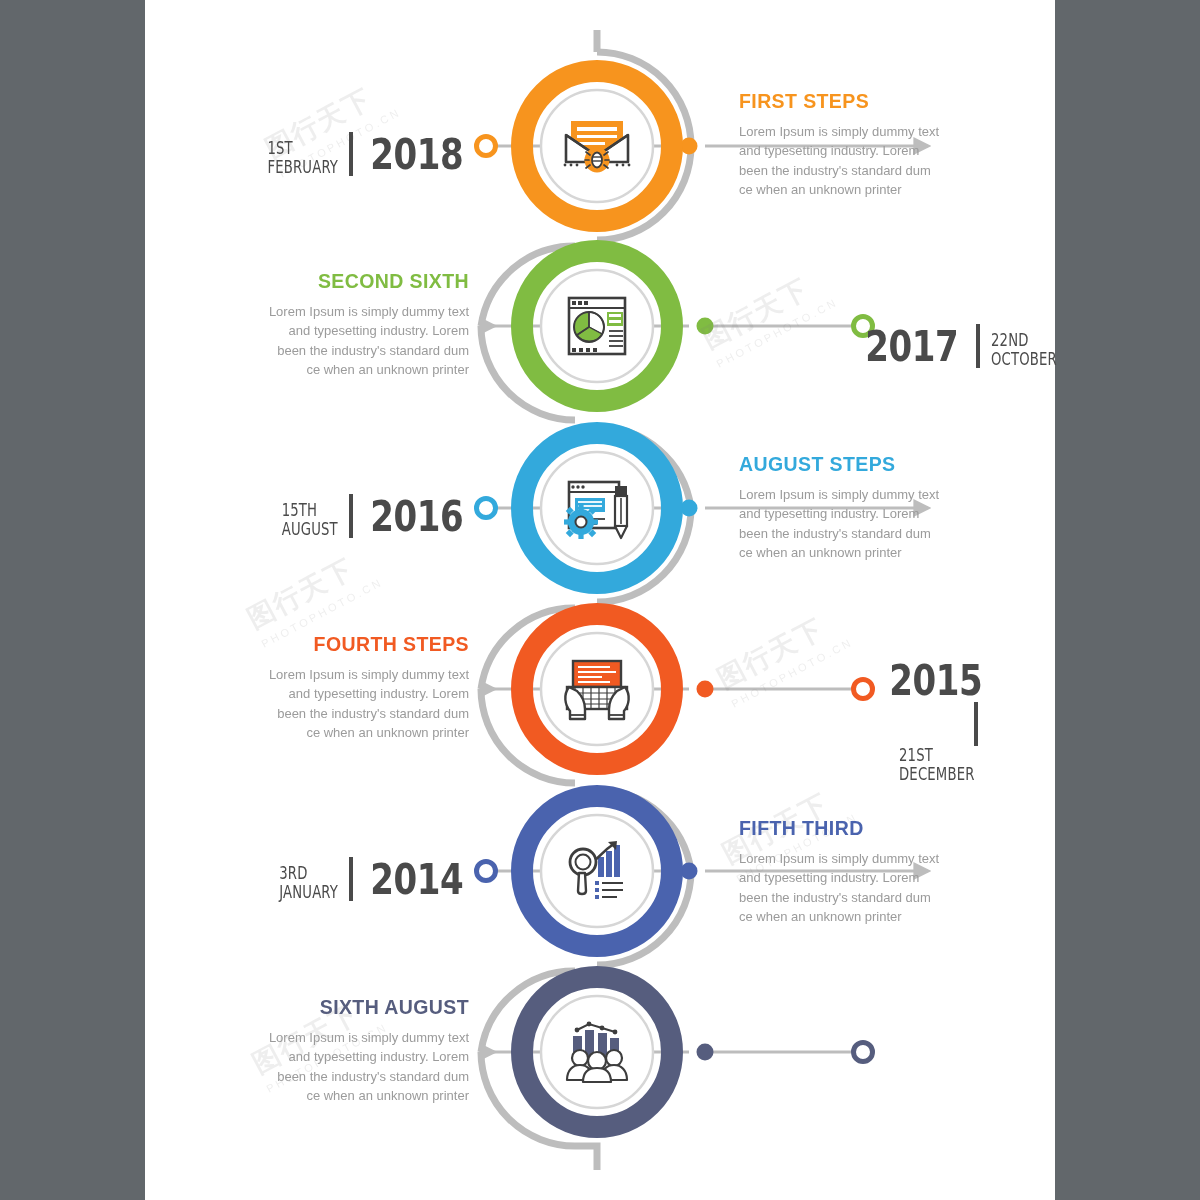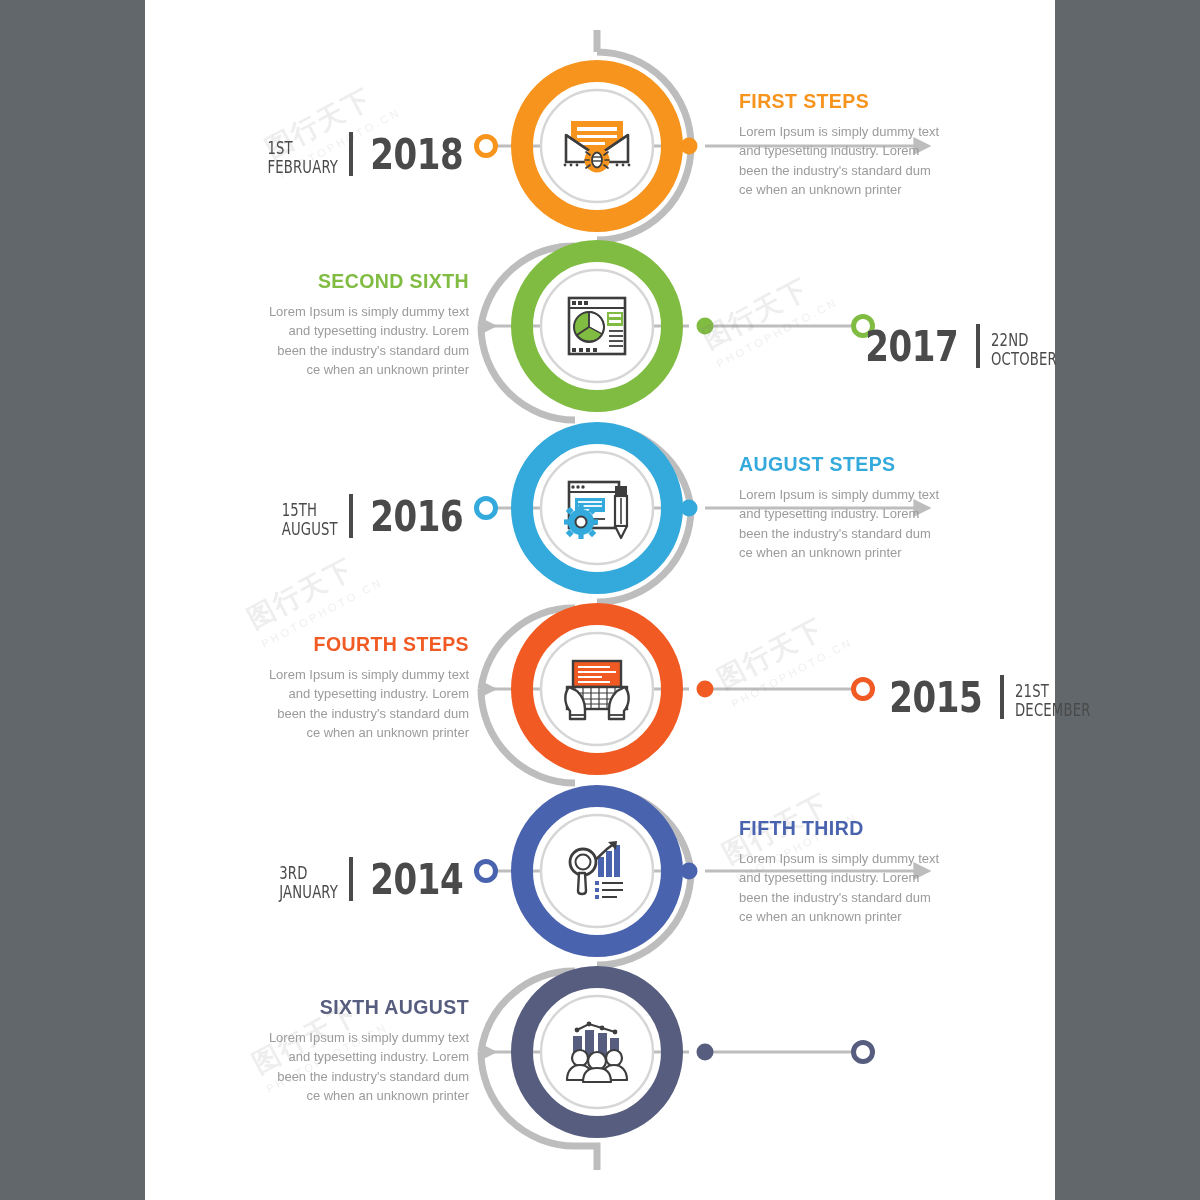"2015" div.dateblock { flex-direction: none -> column }
